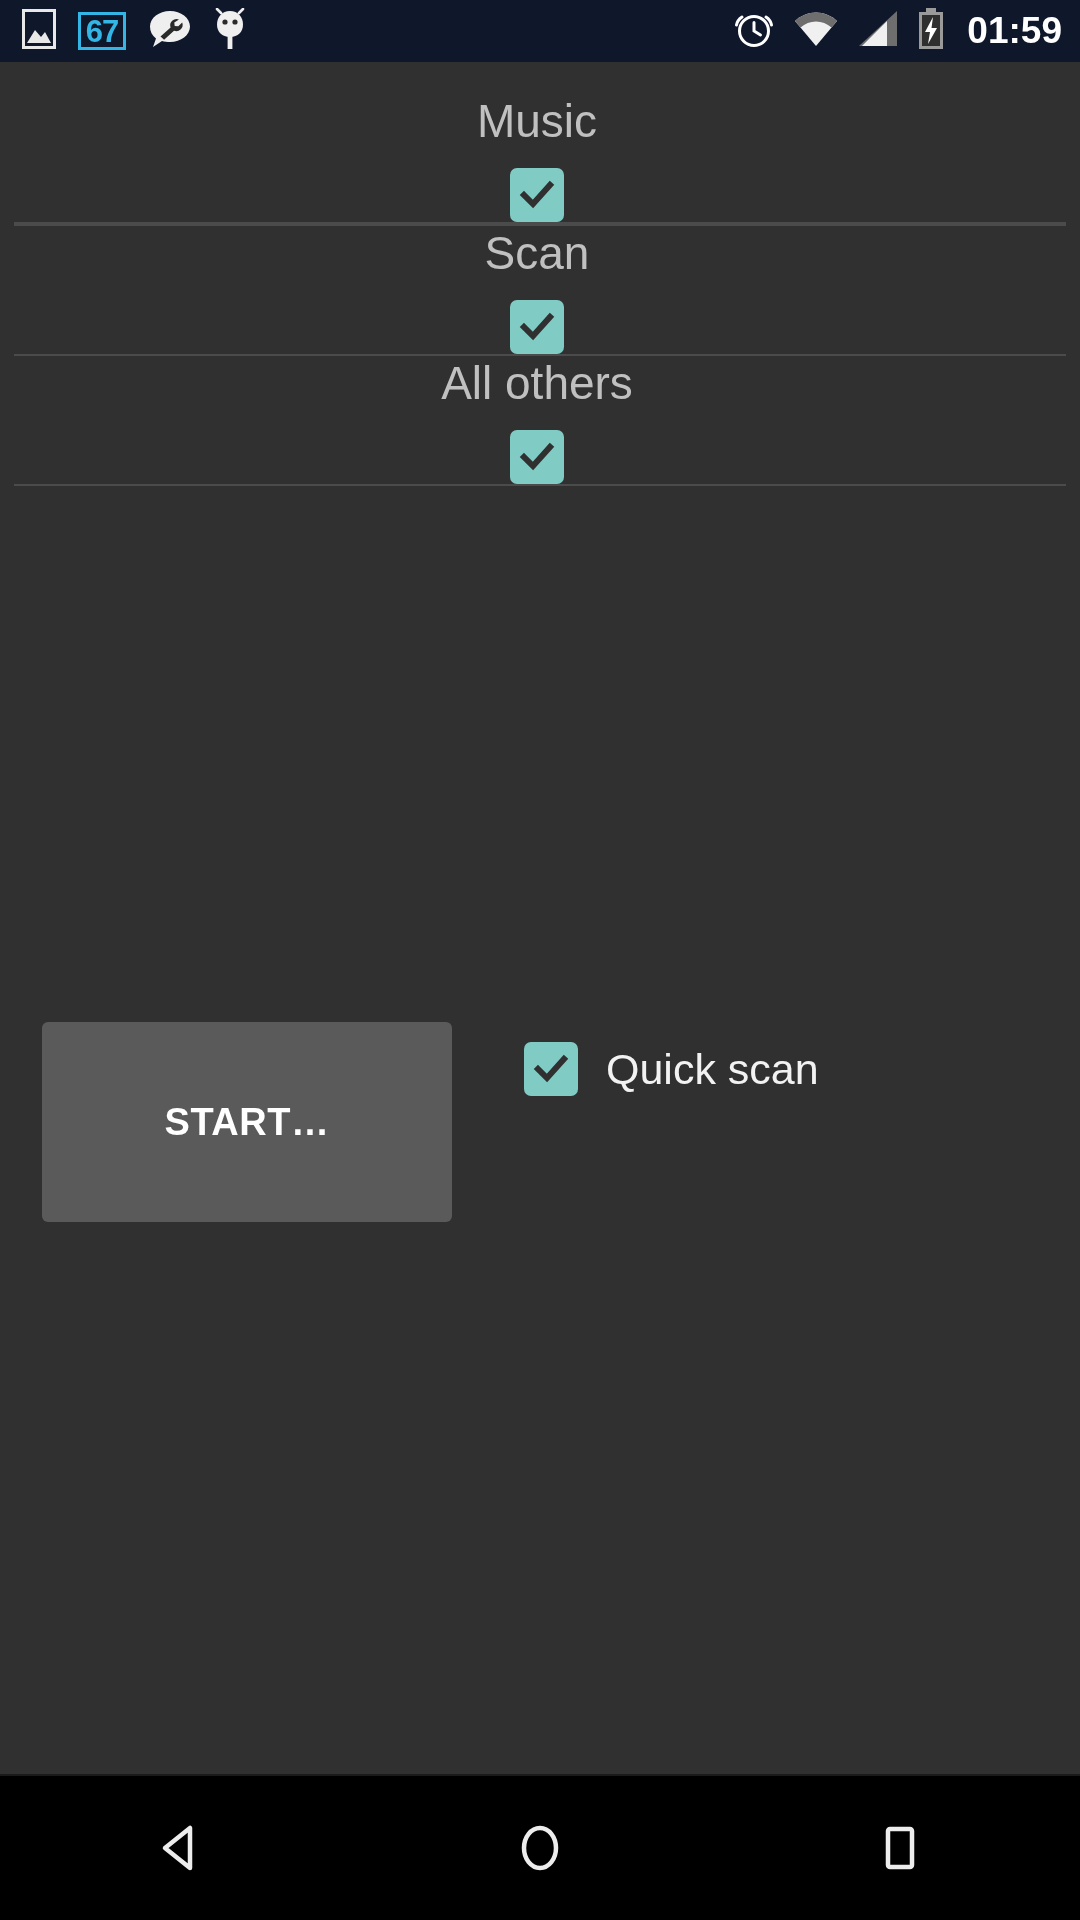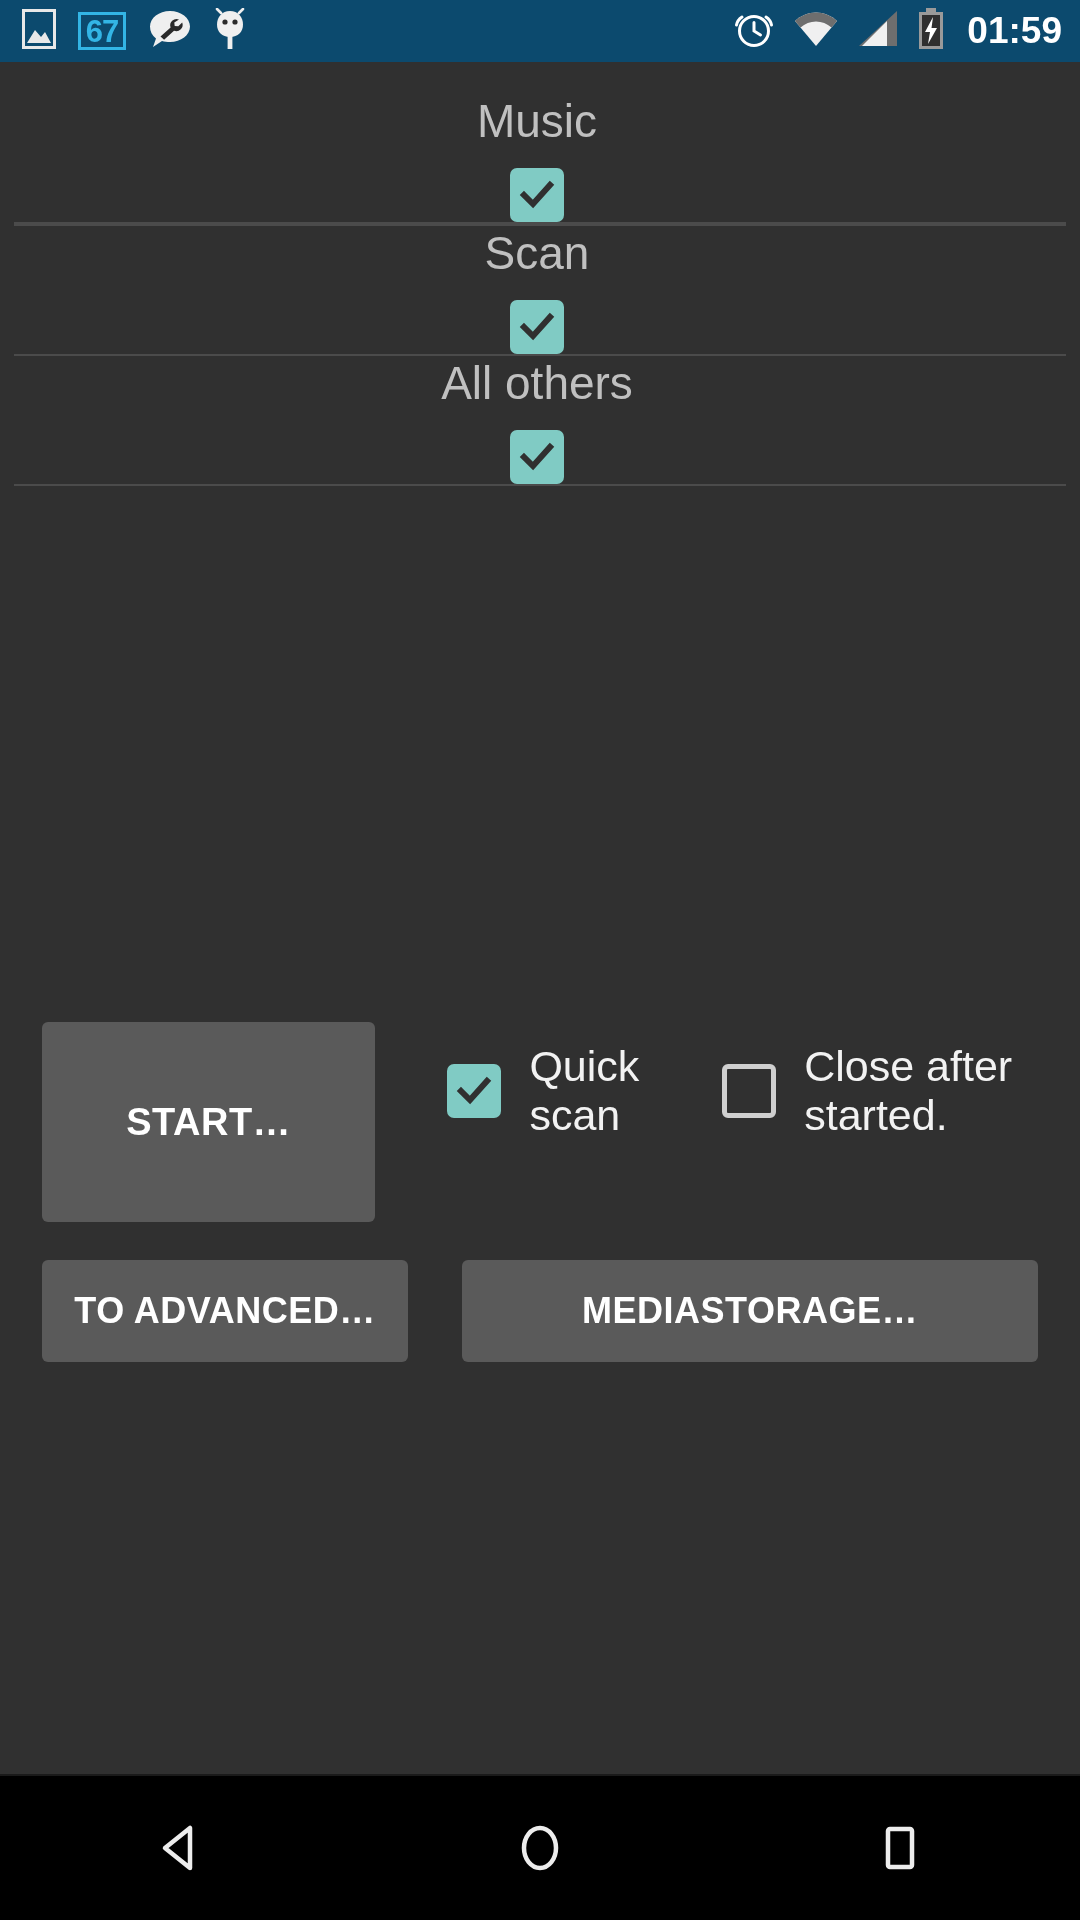"67" #status-bar { background: #0c4a6e -> #0f172a }
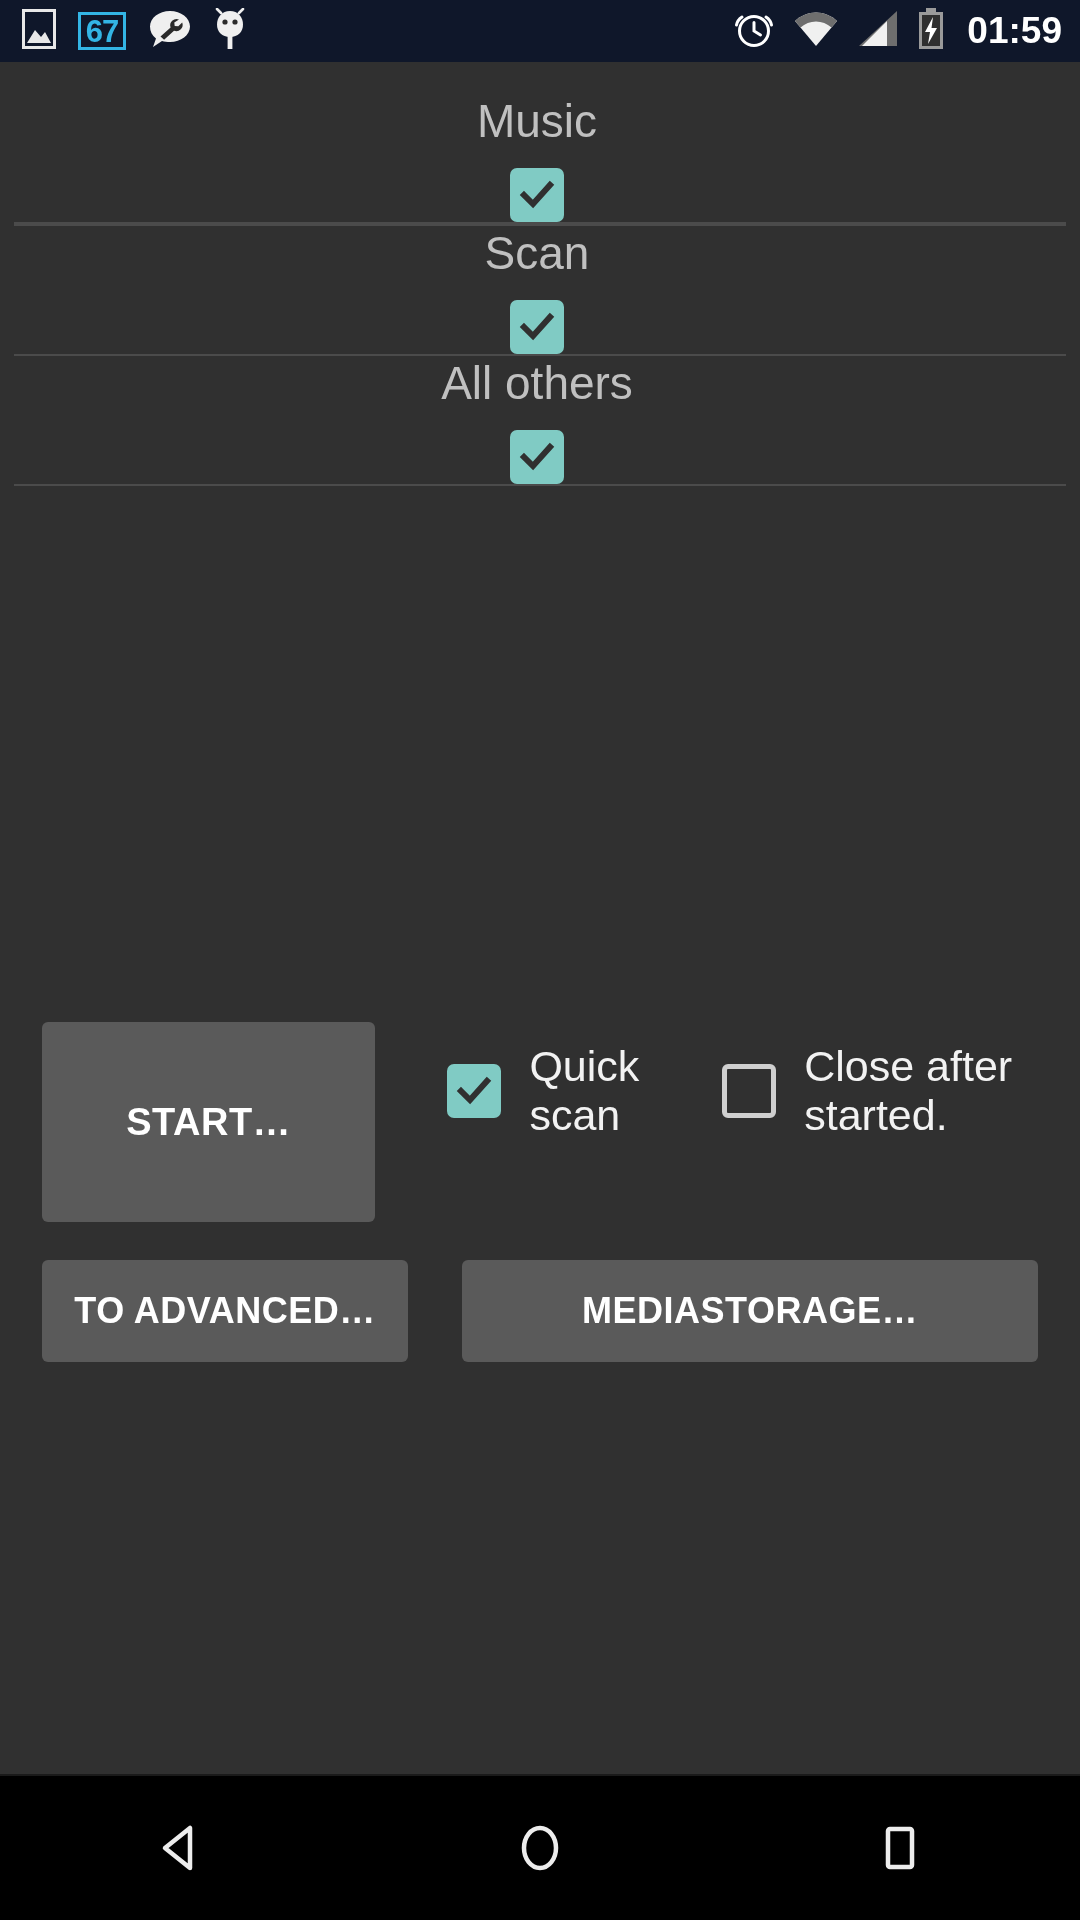"Quick scan" #option-col { flex-direction: row -> column }
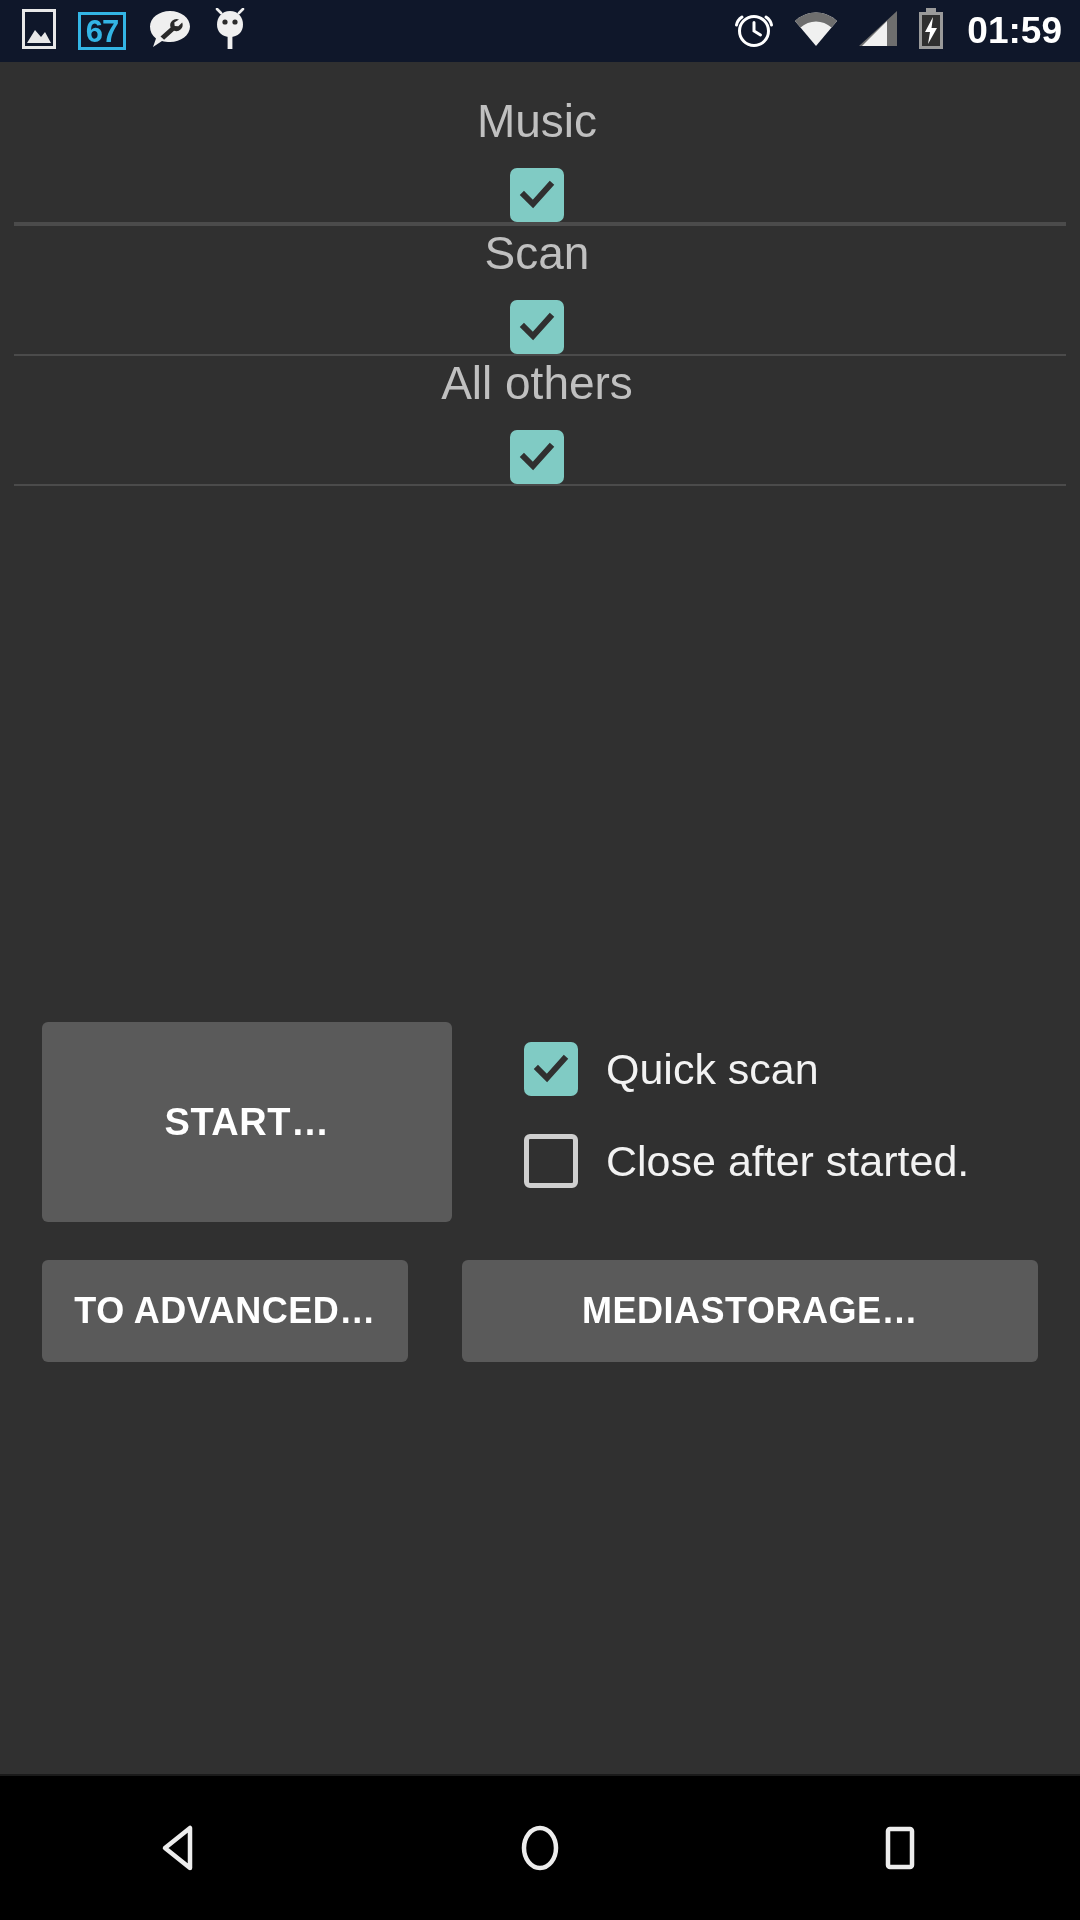"Close after started." div.opt-row { html: <div> <span></span> <span>Close after started.</span> </div> -> none }
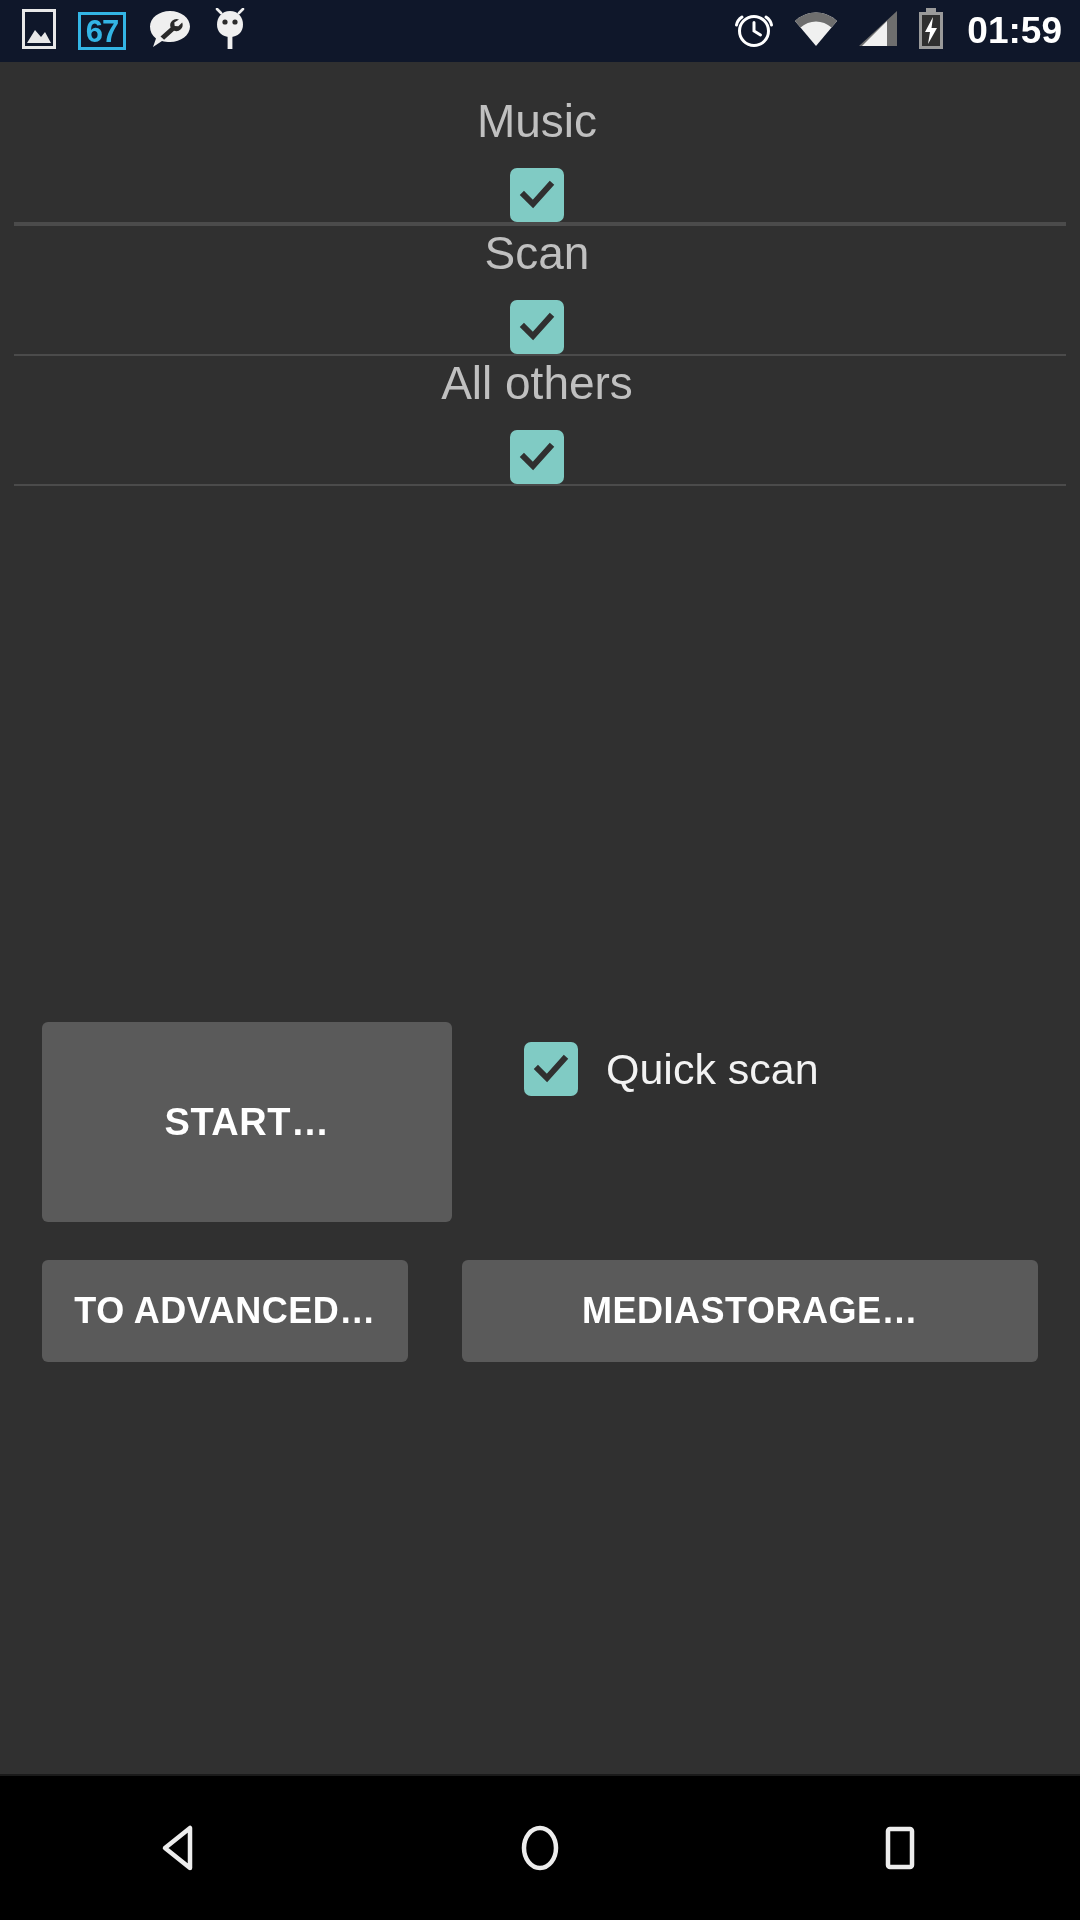"TO ADVANCED…" div { html: <div> <div>TO ADVANCED…</div> <div>MEDIASTORAGE…</div> </div> -> none }
